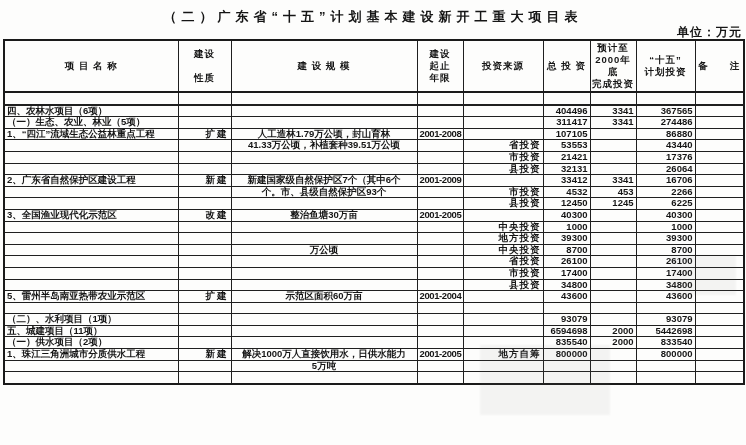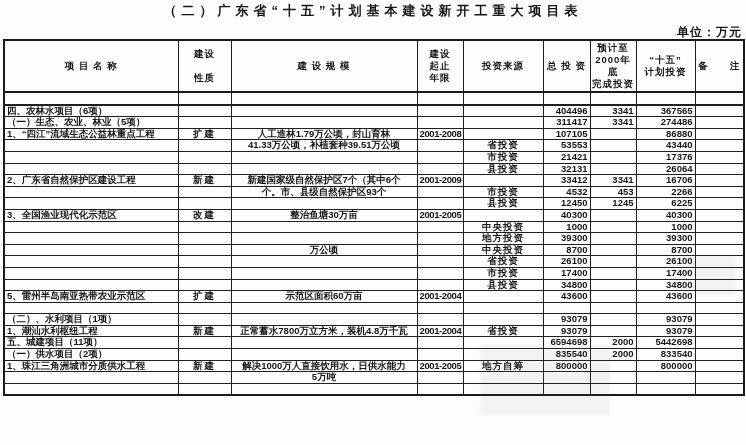"（二）广东省“十五”计划基本建设新开工重大项目表" .title { top: 2px -> 8px }
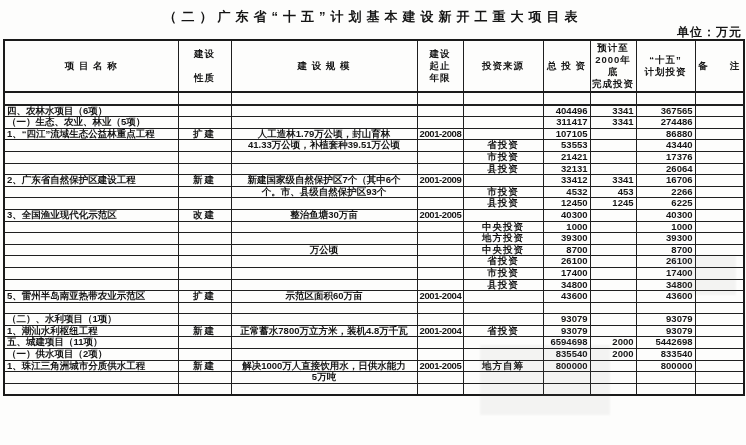"扩建" .c-nature { text-align: center -> right }
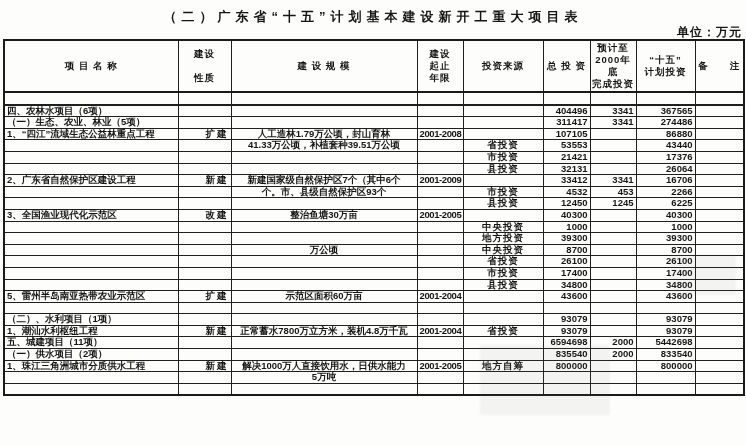"省投资" .c-source { text-align: center -> right }
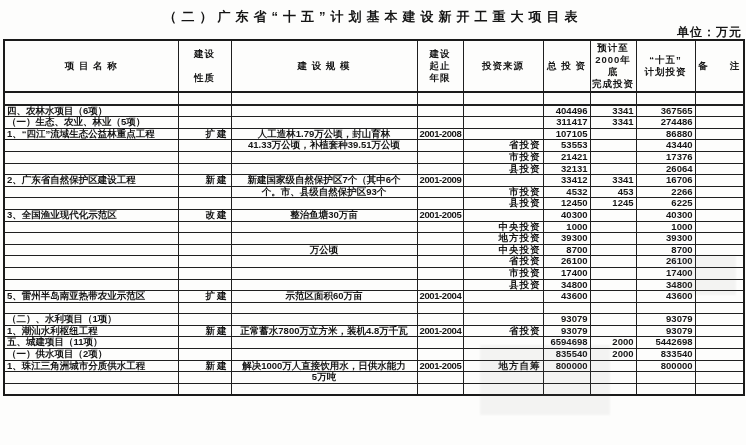"1、潮汕水利枢纽工程" tr { html: <tr> <td>1、潮汕水利枢纽工程</td> <td>新建</td> <td>正常蓄水7800万立方米，装机4.8万千瓦</td> <td>2001-2004</td> <td>省投资</td> <td>93079</td> <td></td> <td>93079</td> <td></td> </tr> -> none }
